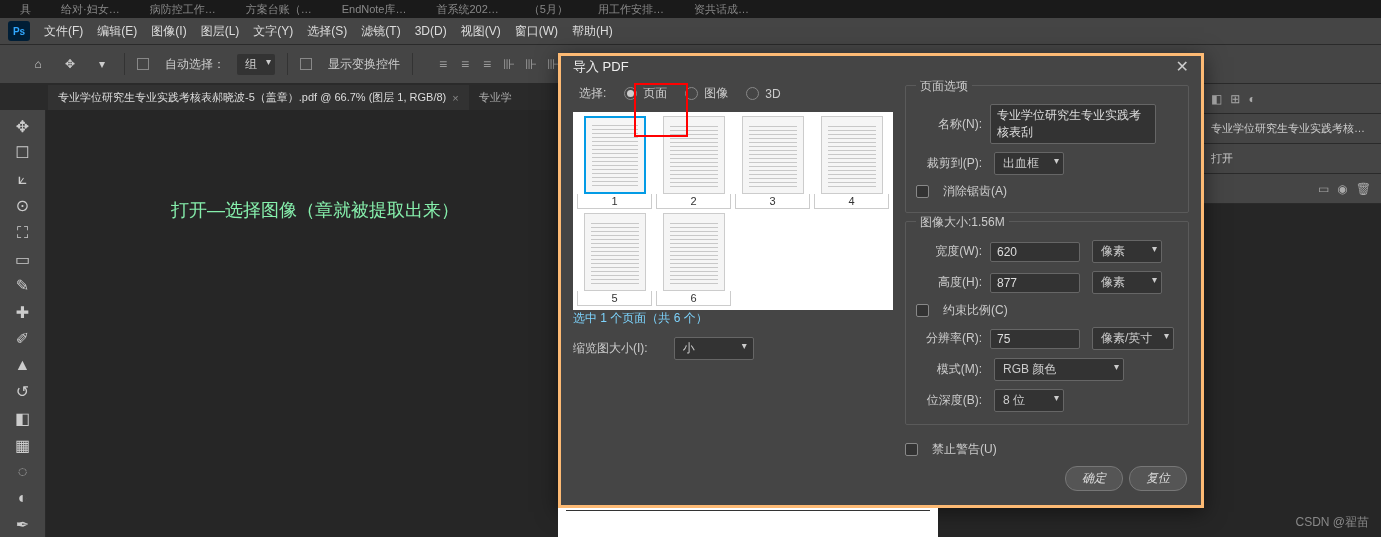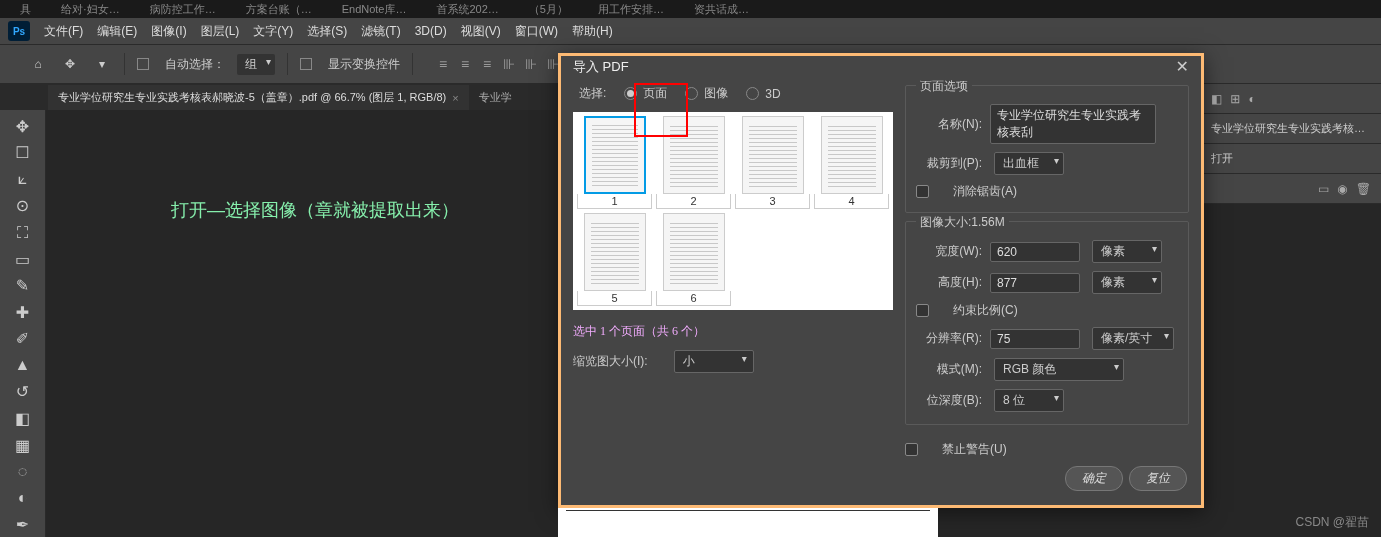"消除锯齿(A)" .check-label { gap: 24px -> 14px }
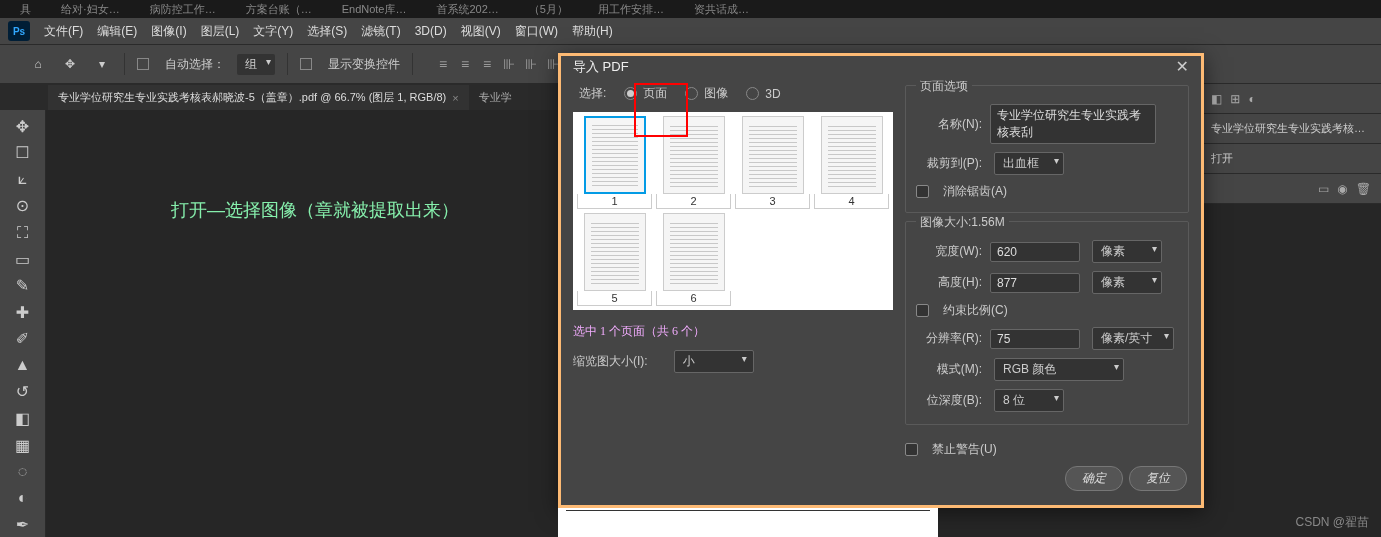"选中 1 个页面（共 6 个）" .status-row { color: #f0abfc -> #7dd3fc; font-family: Liberation Serif, serif -> none; margin-top: 13px -> 0 }
